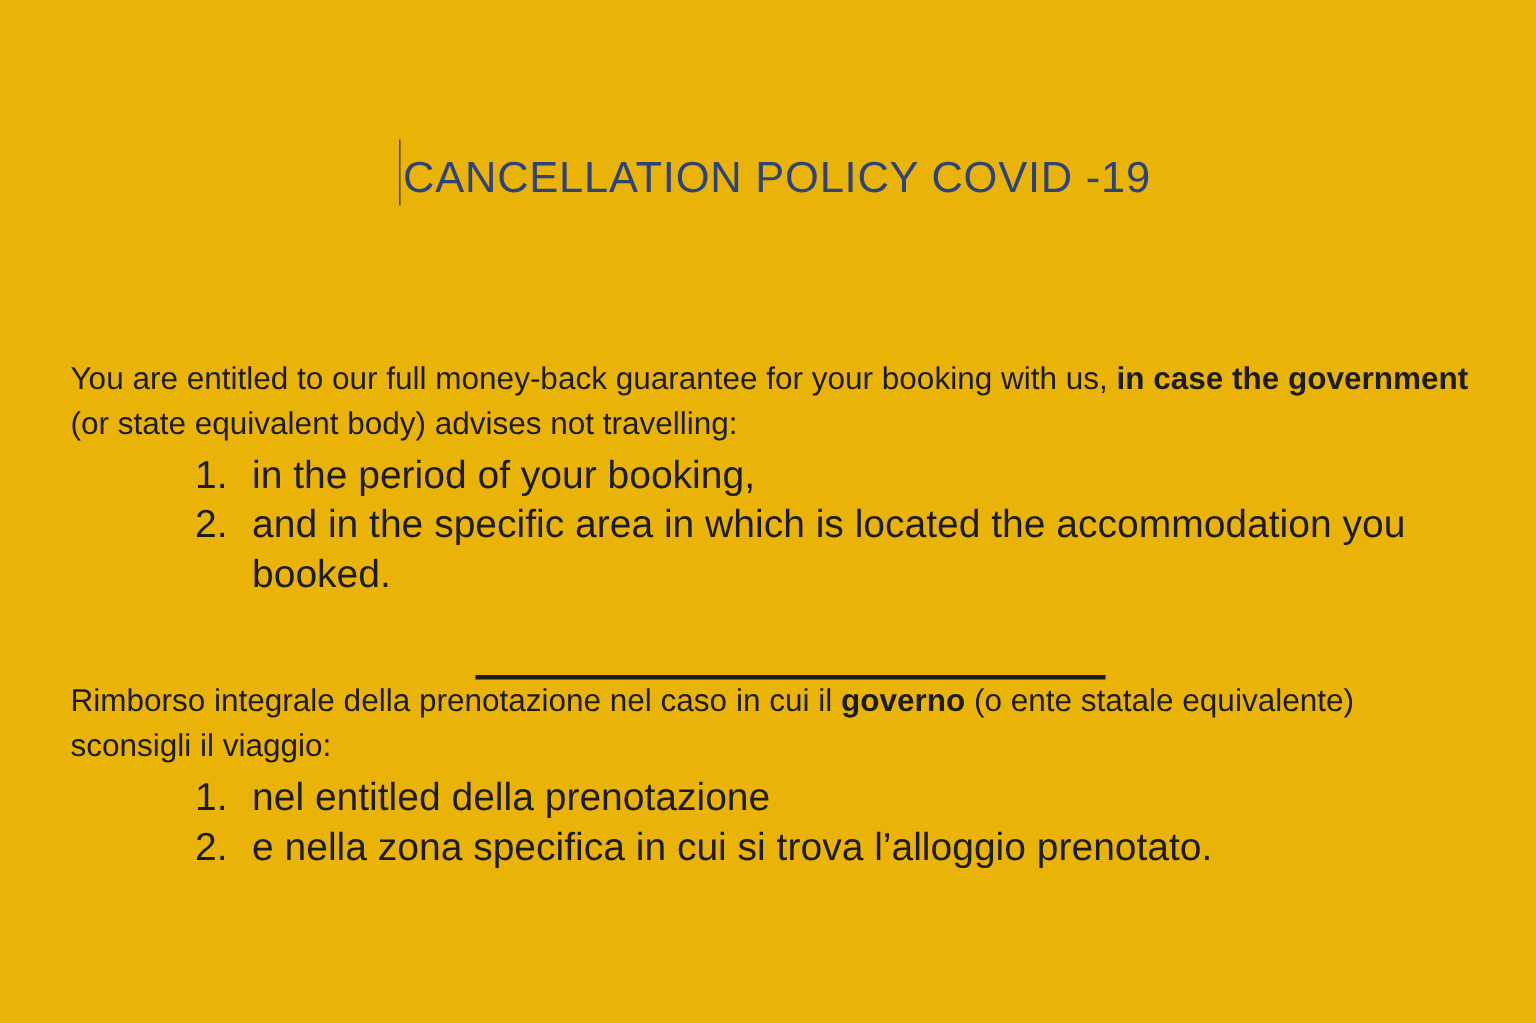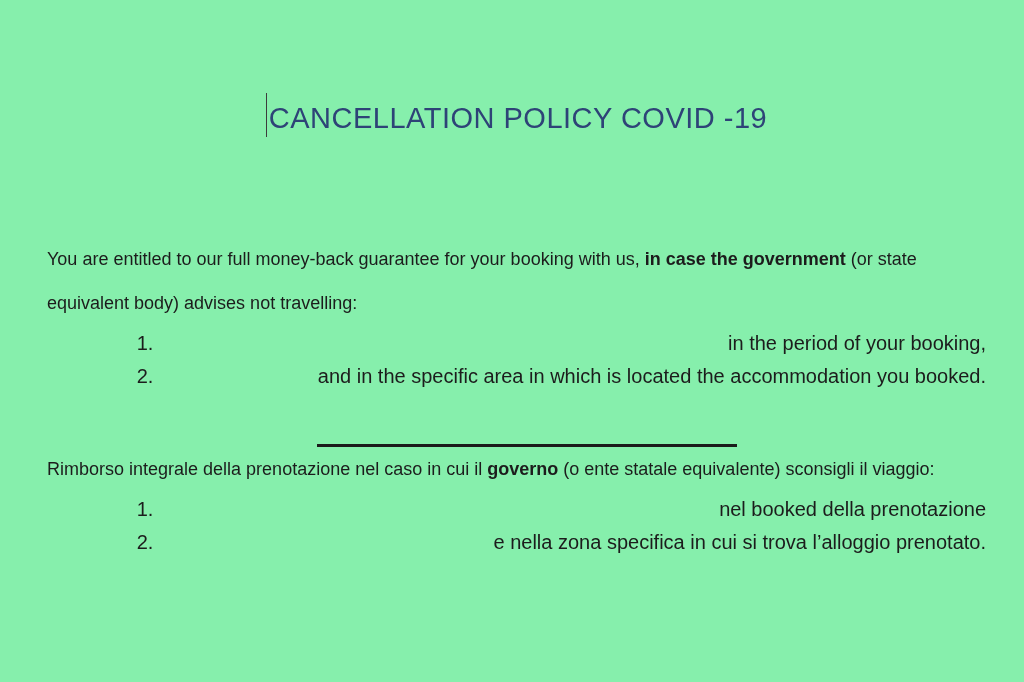"CANCELLATION POLICY COVID -19" .page { background: #86efac -> #eab308 }
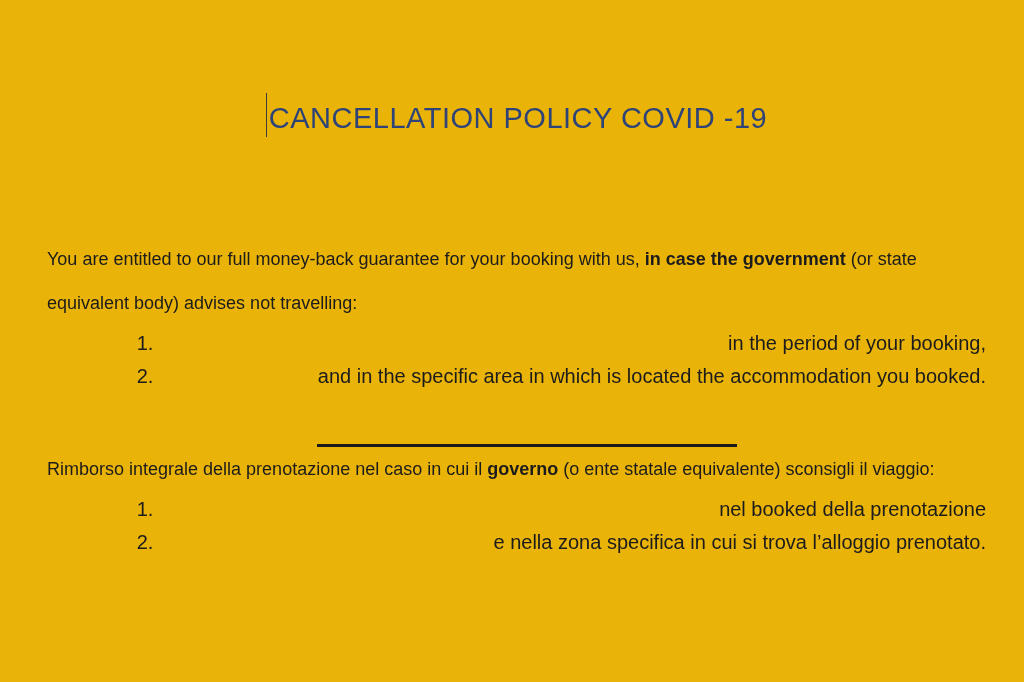"You are entitled to our" .para { font-size: 18px -> 21px; line-height: 44px -> 30px }
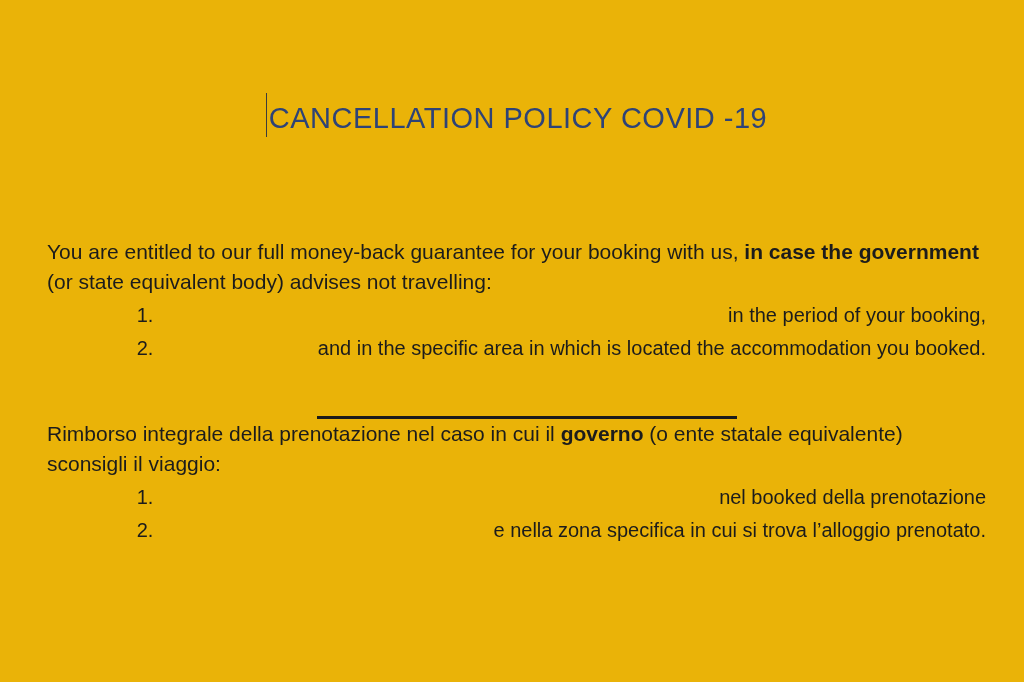"in the period of your" ol.doc-list { font-size: 20px -> 26px; text-align: right -> none }
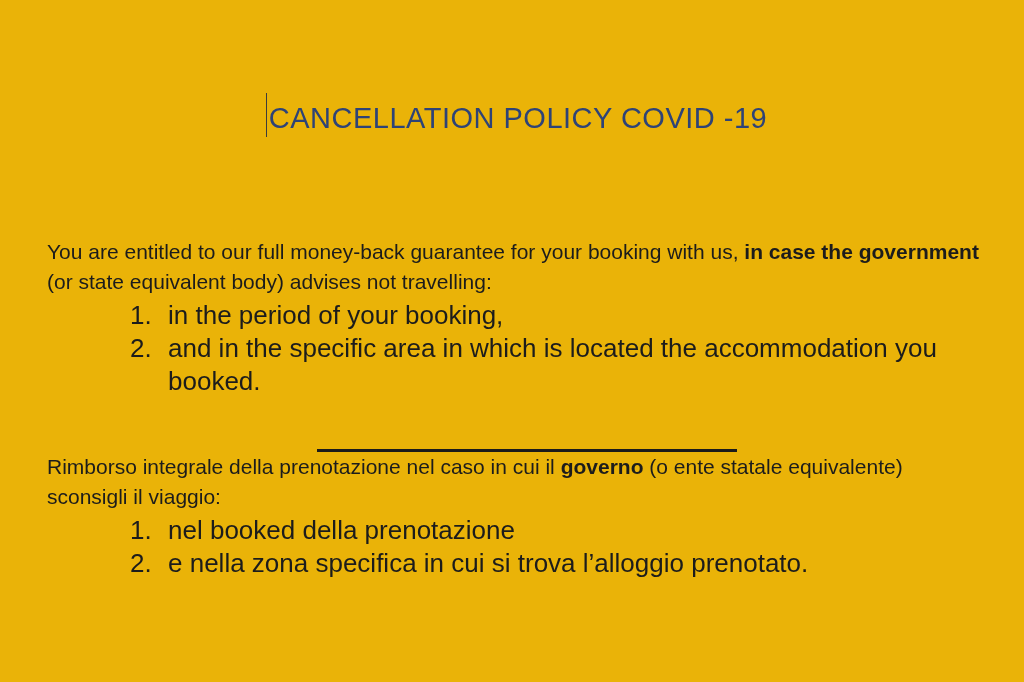"nel booked della prenotazione" li { text: booked -> entitled }
